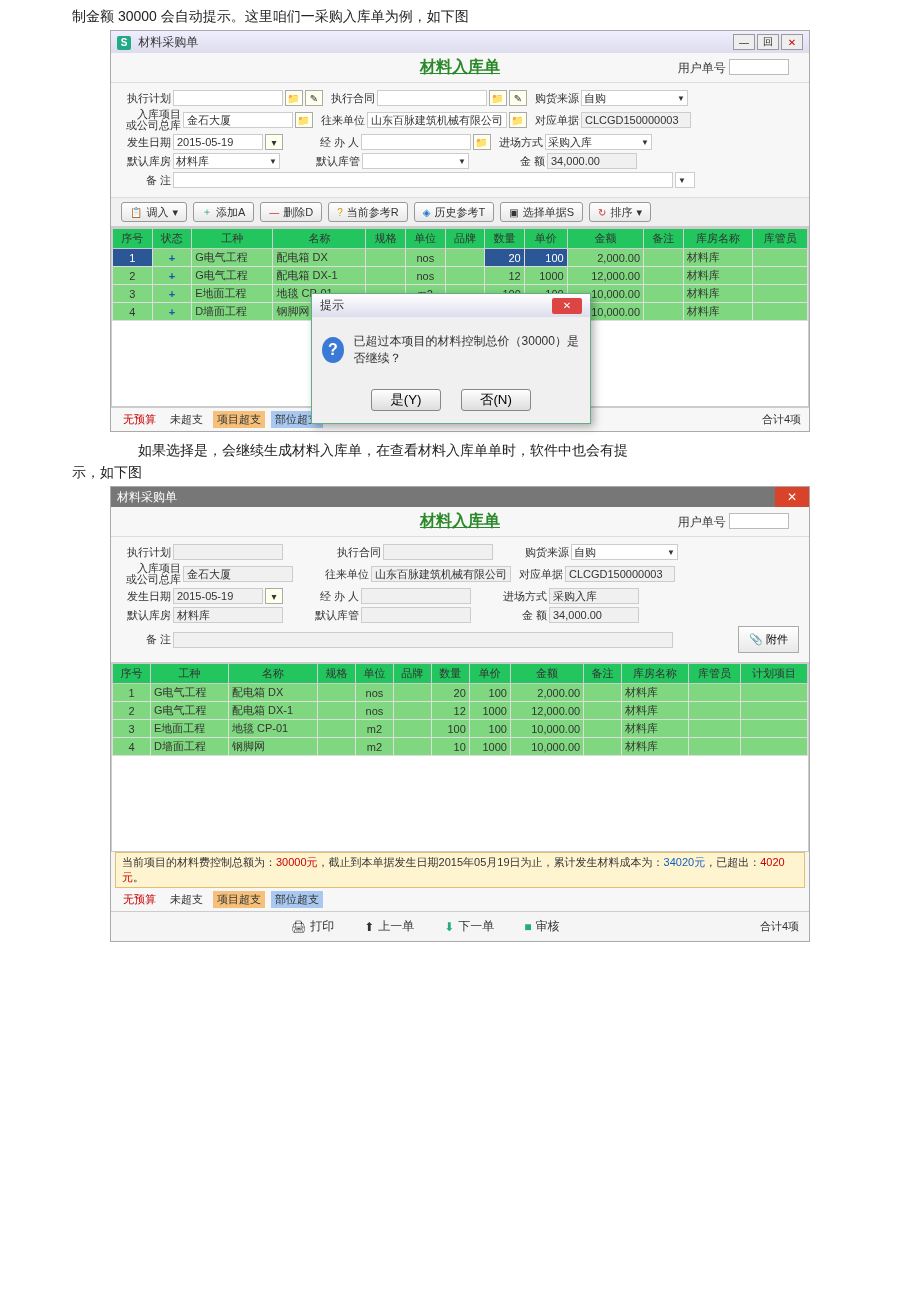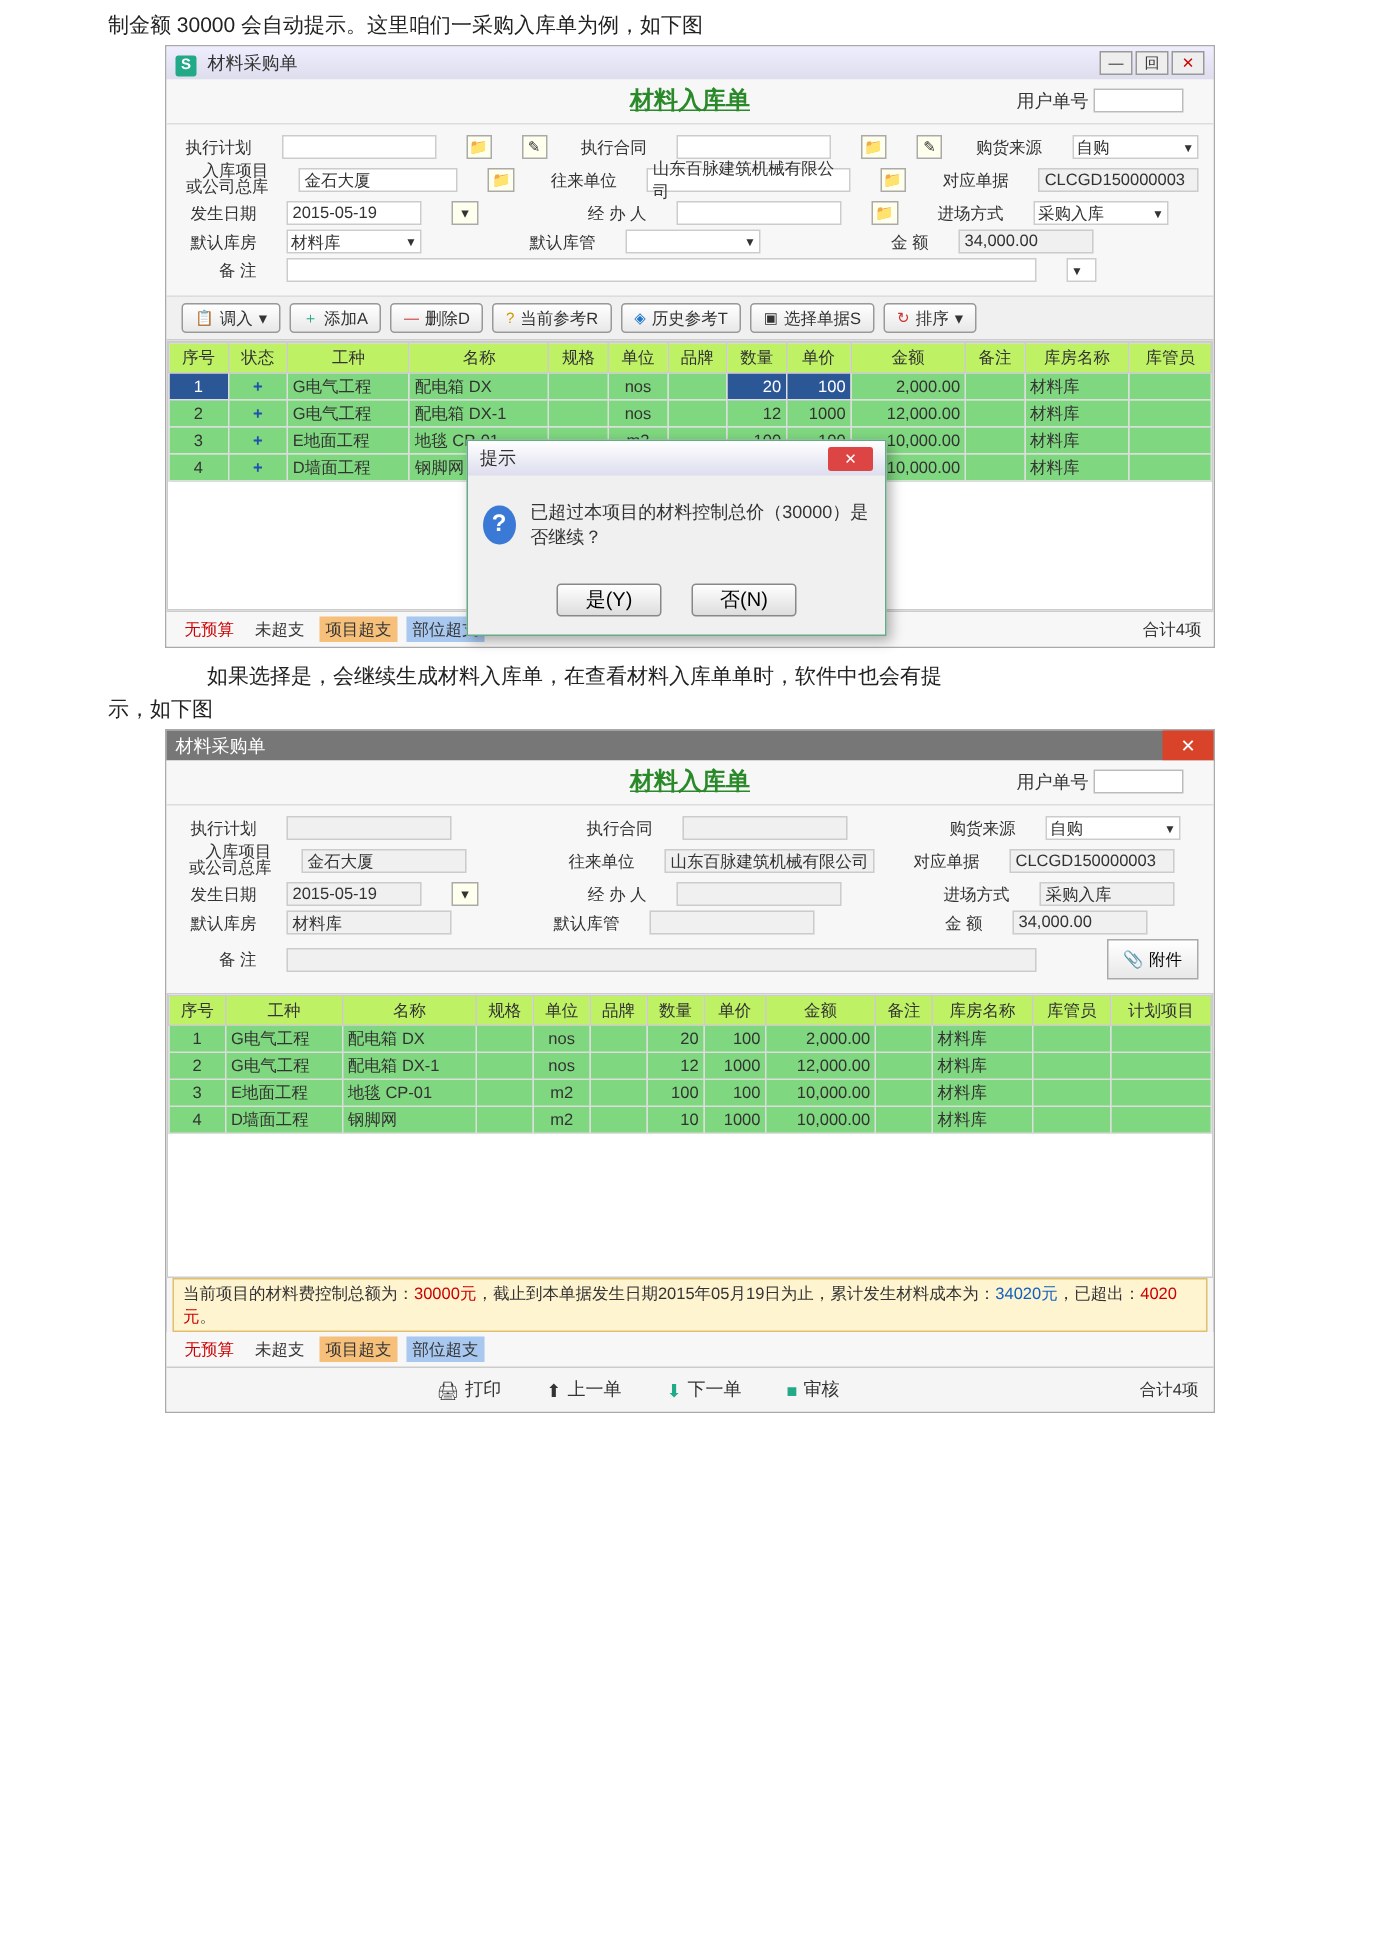"执行计划" .form-row { gap: 20px -> 2px }
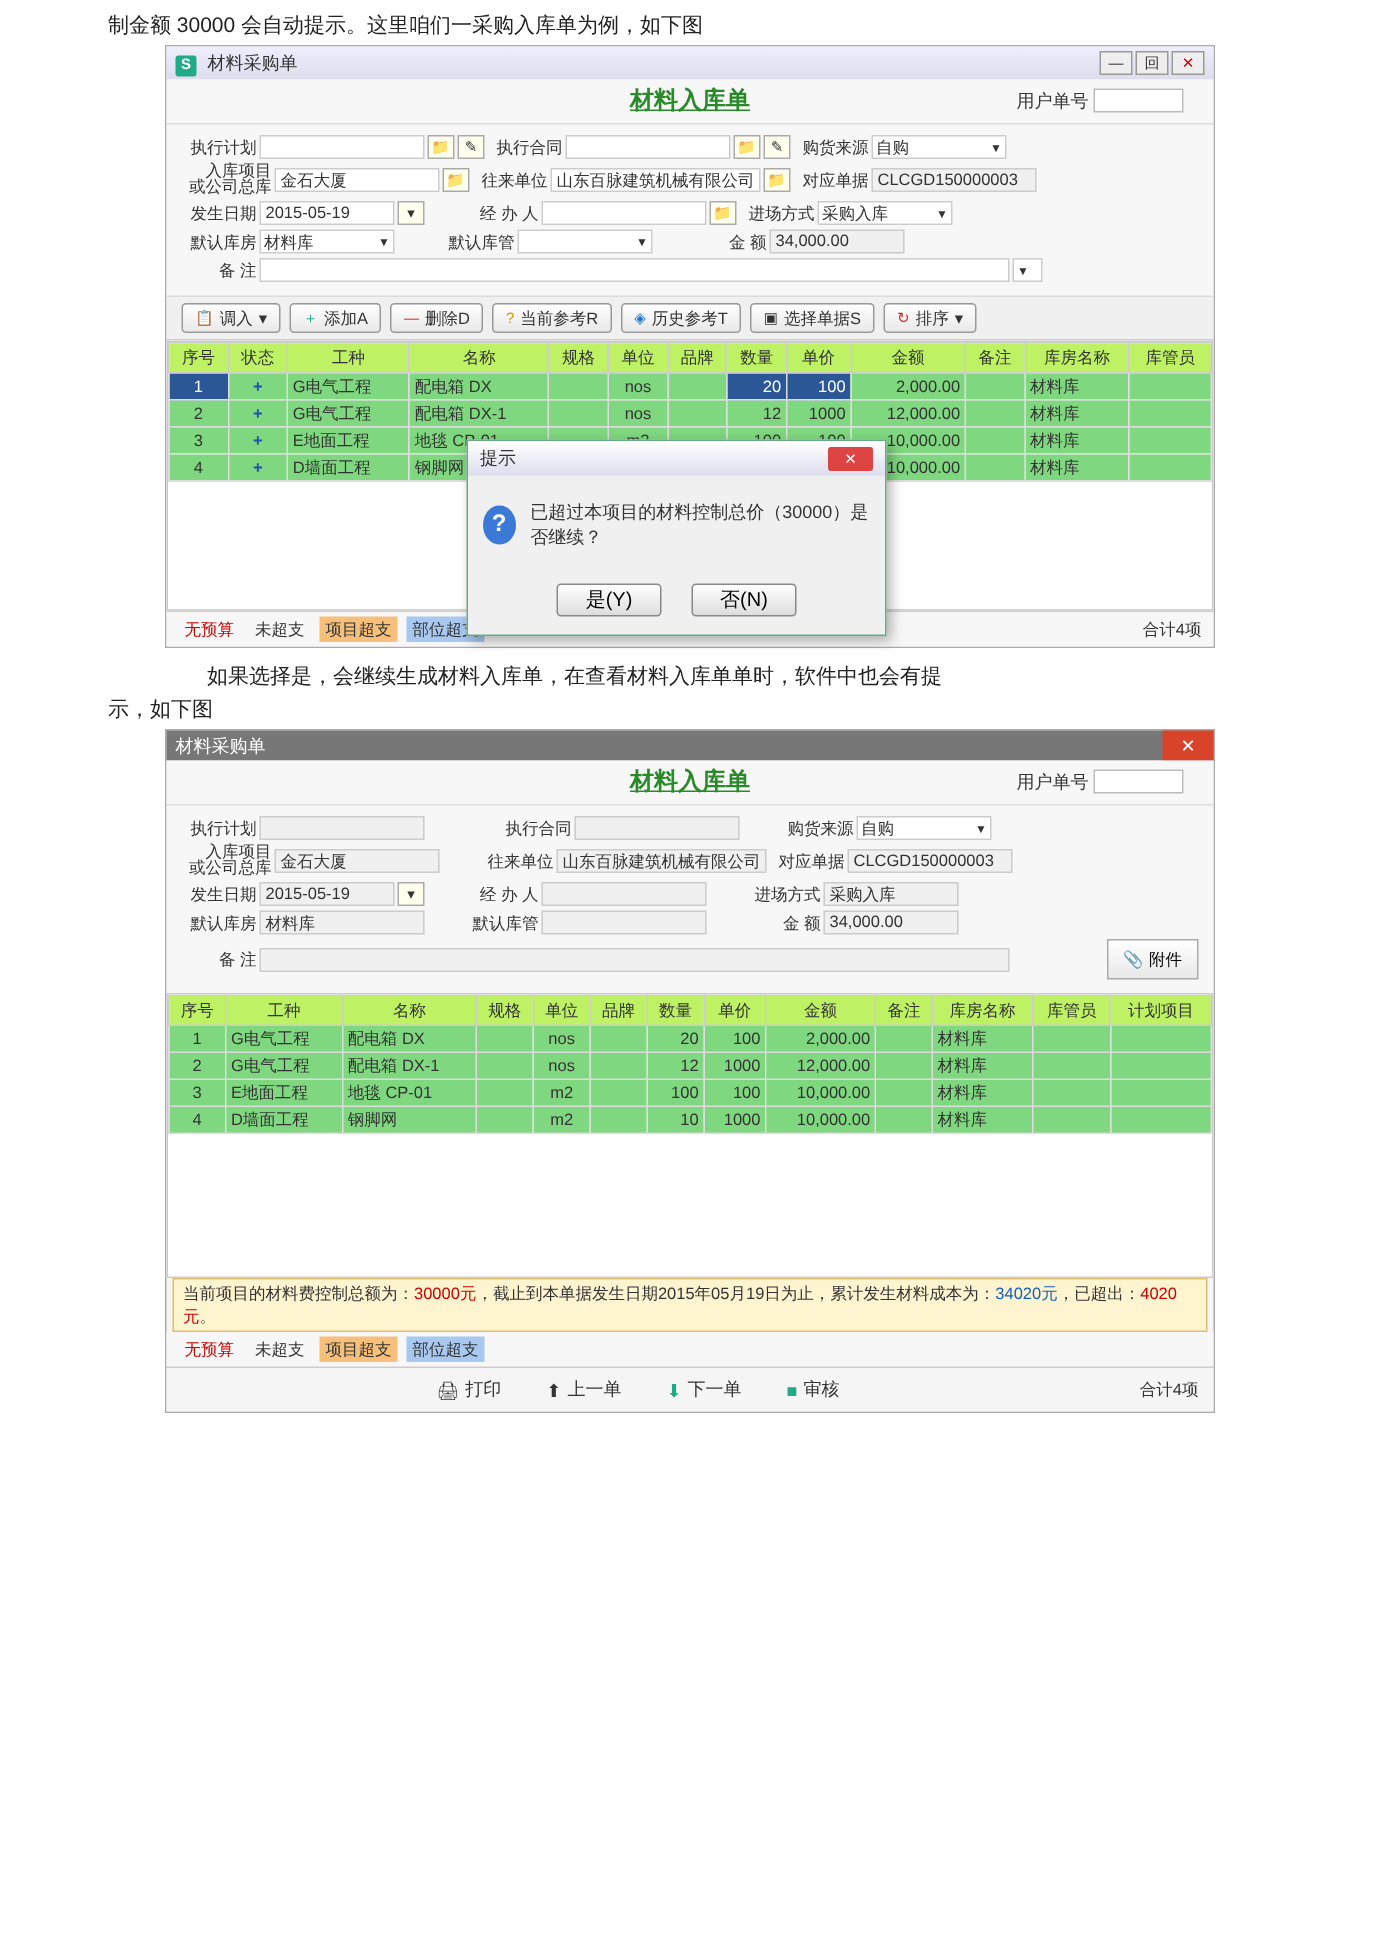"自购" .dd { width: 90px -> 107px }
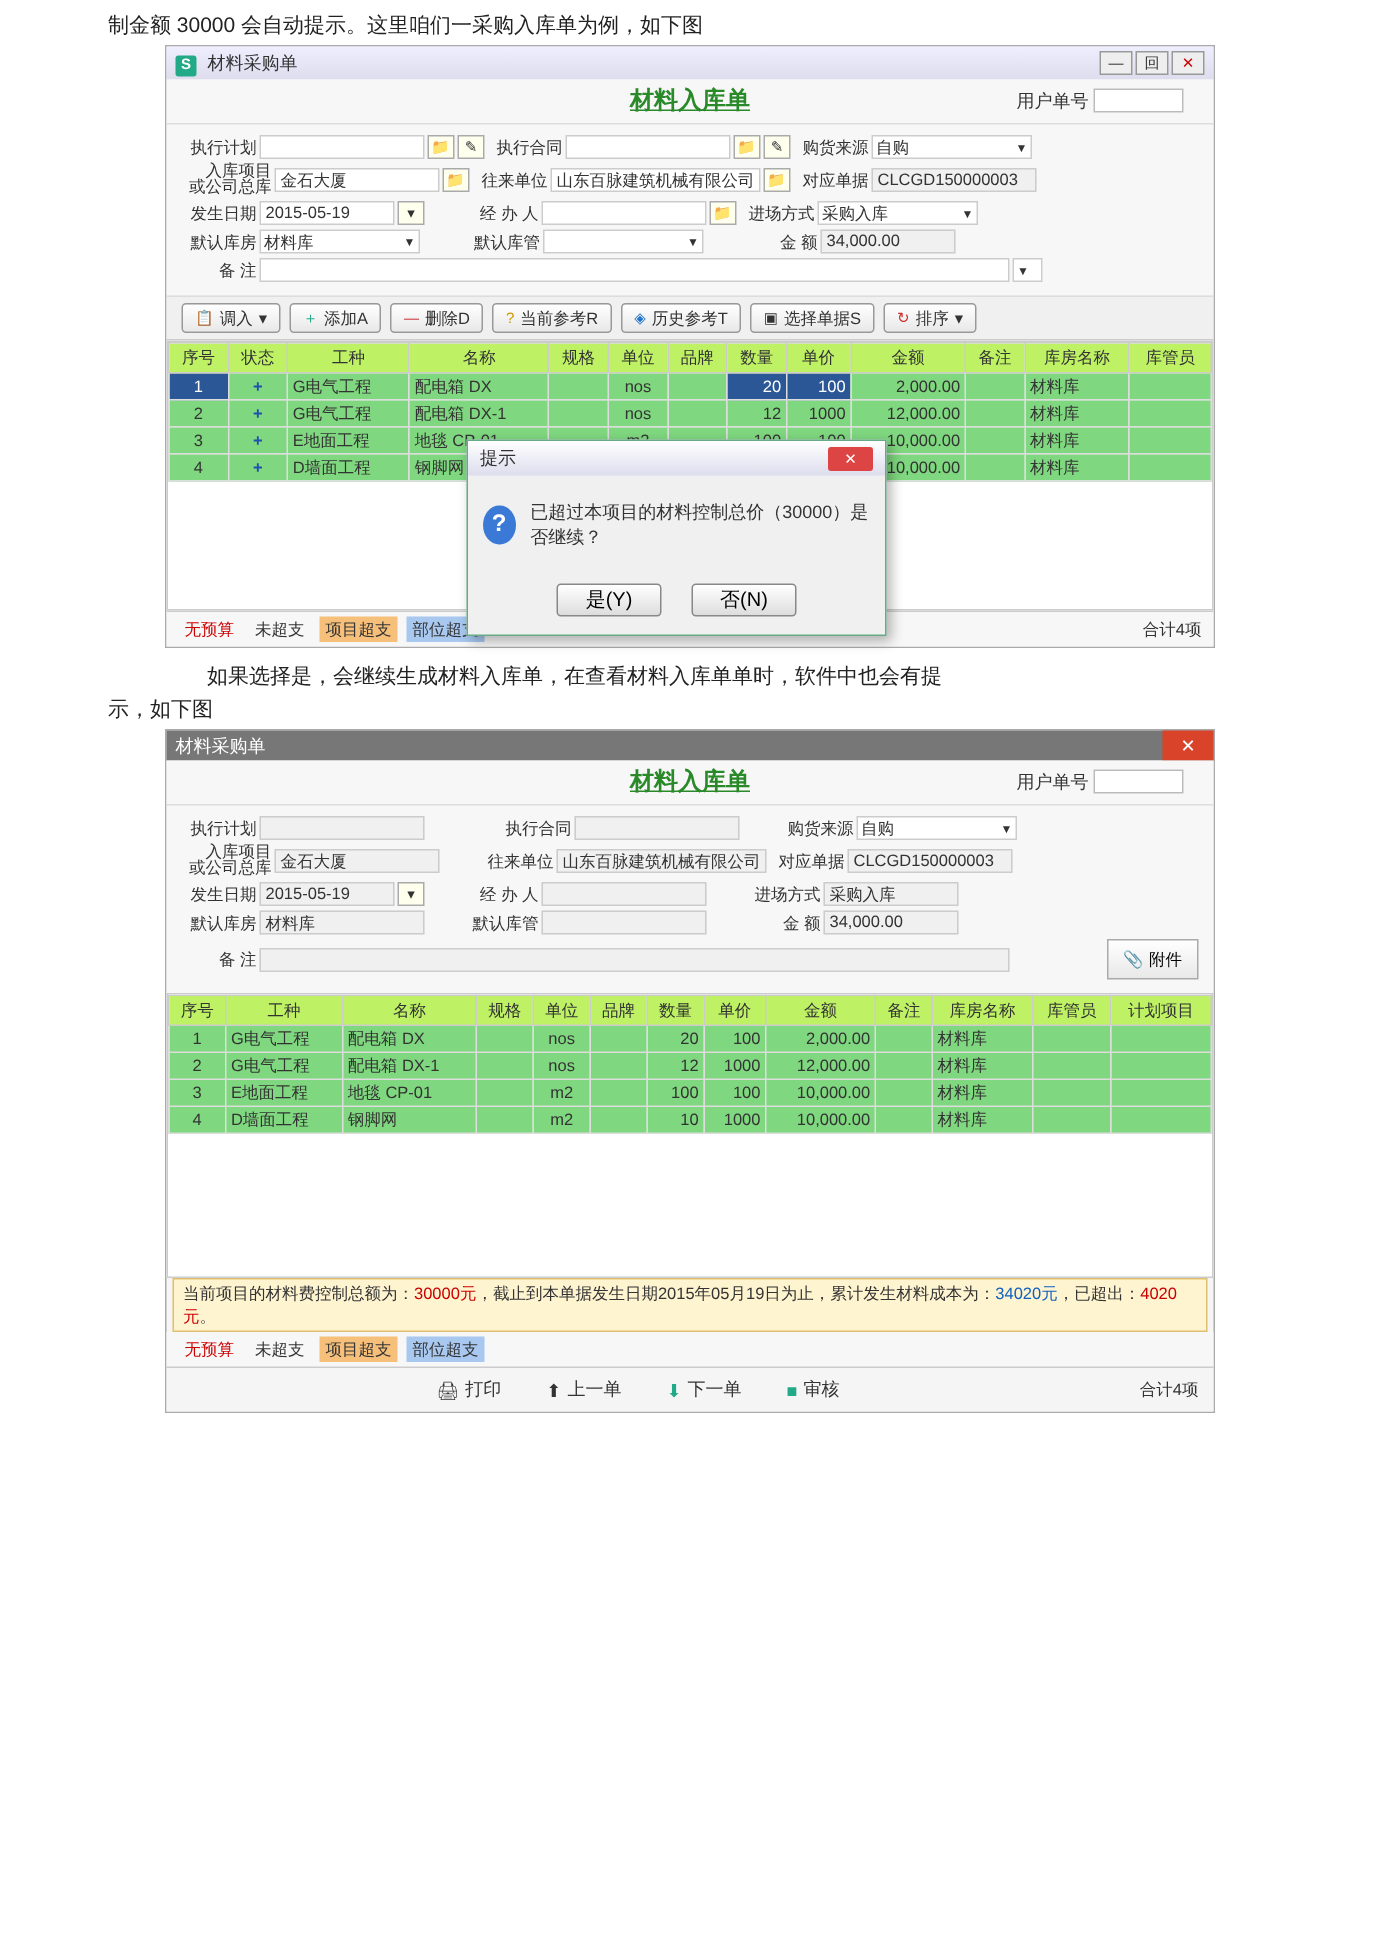"序号" .tbl th { background: #bef264 -> #22c55e }
